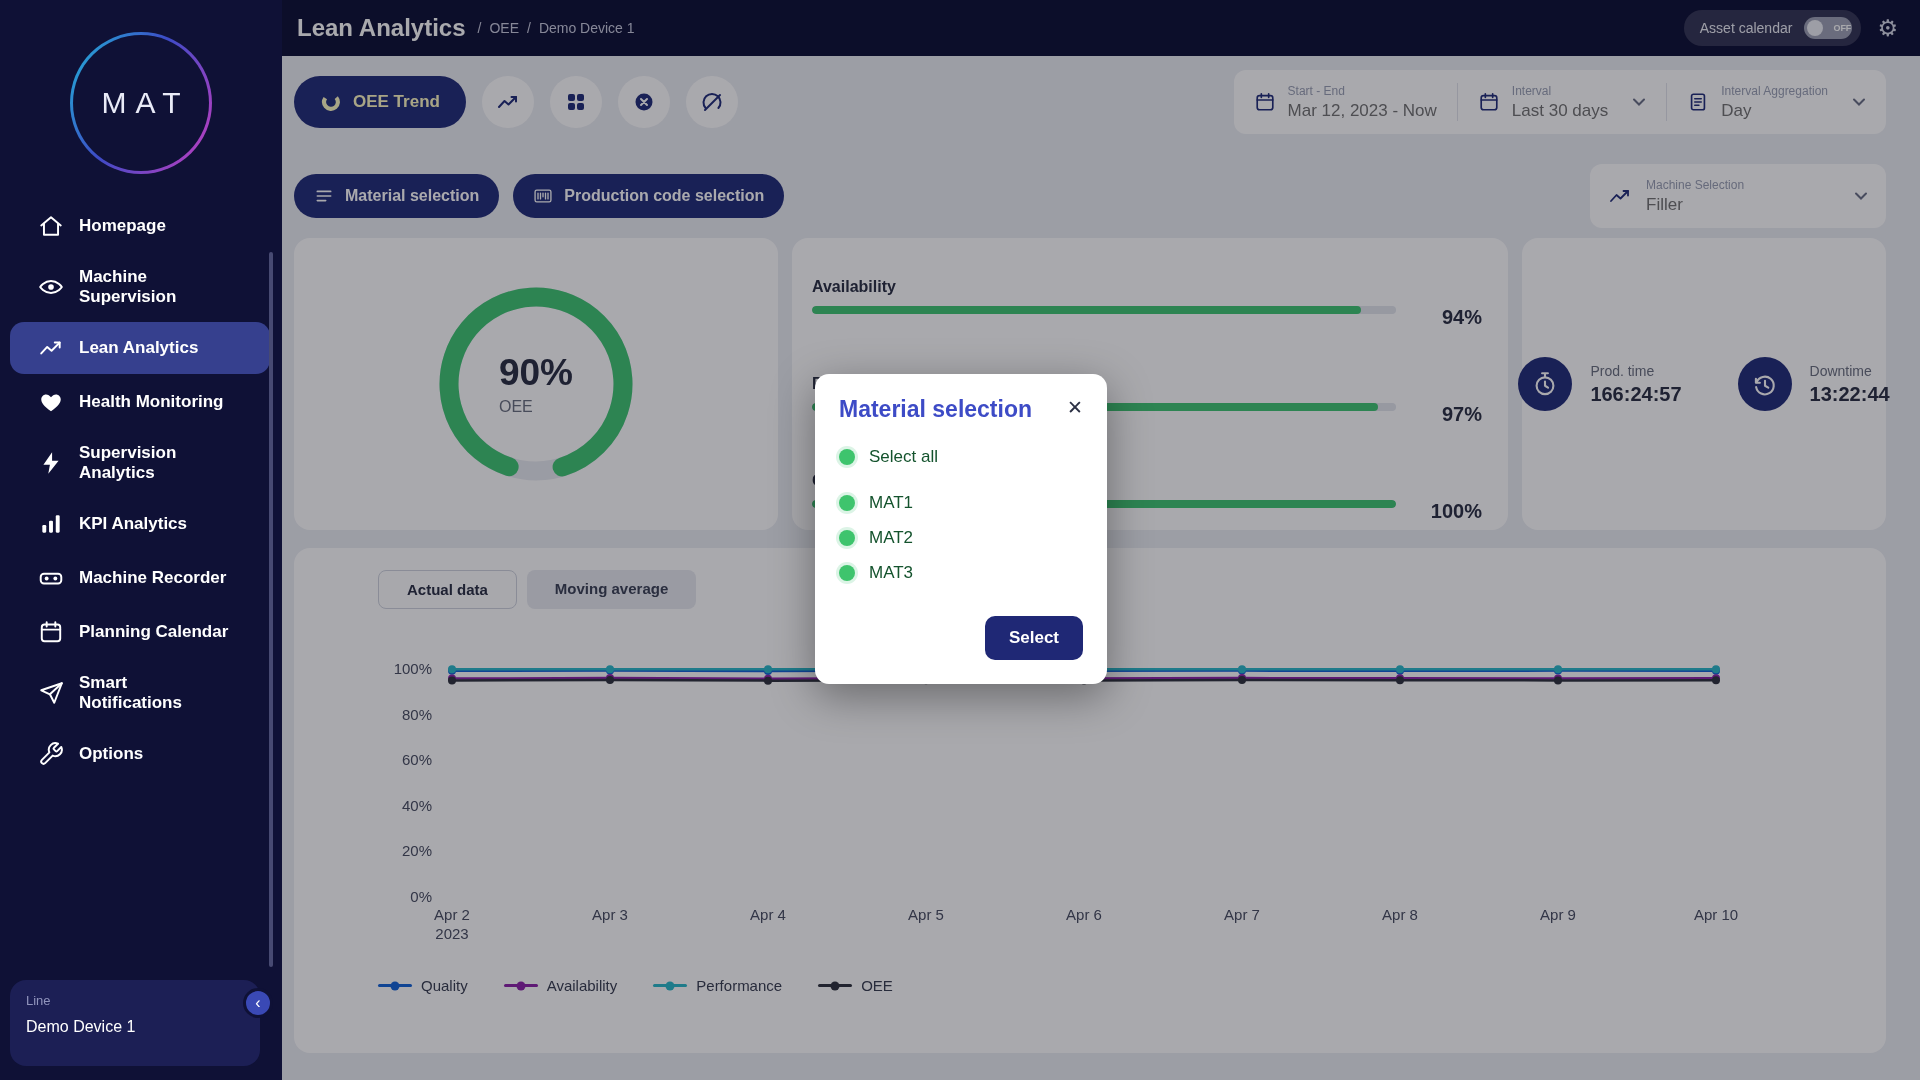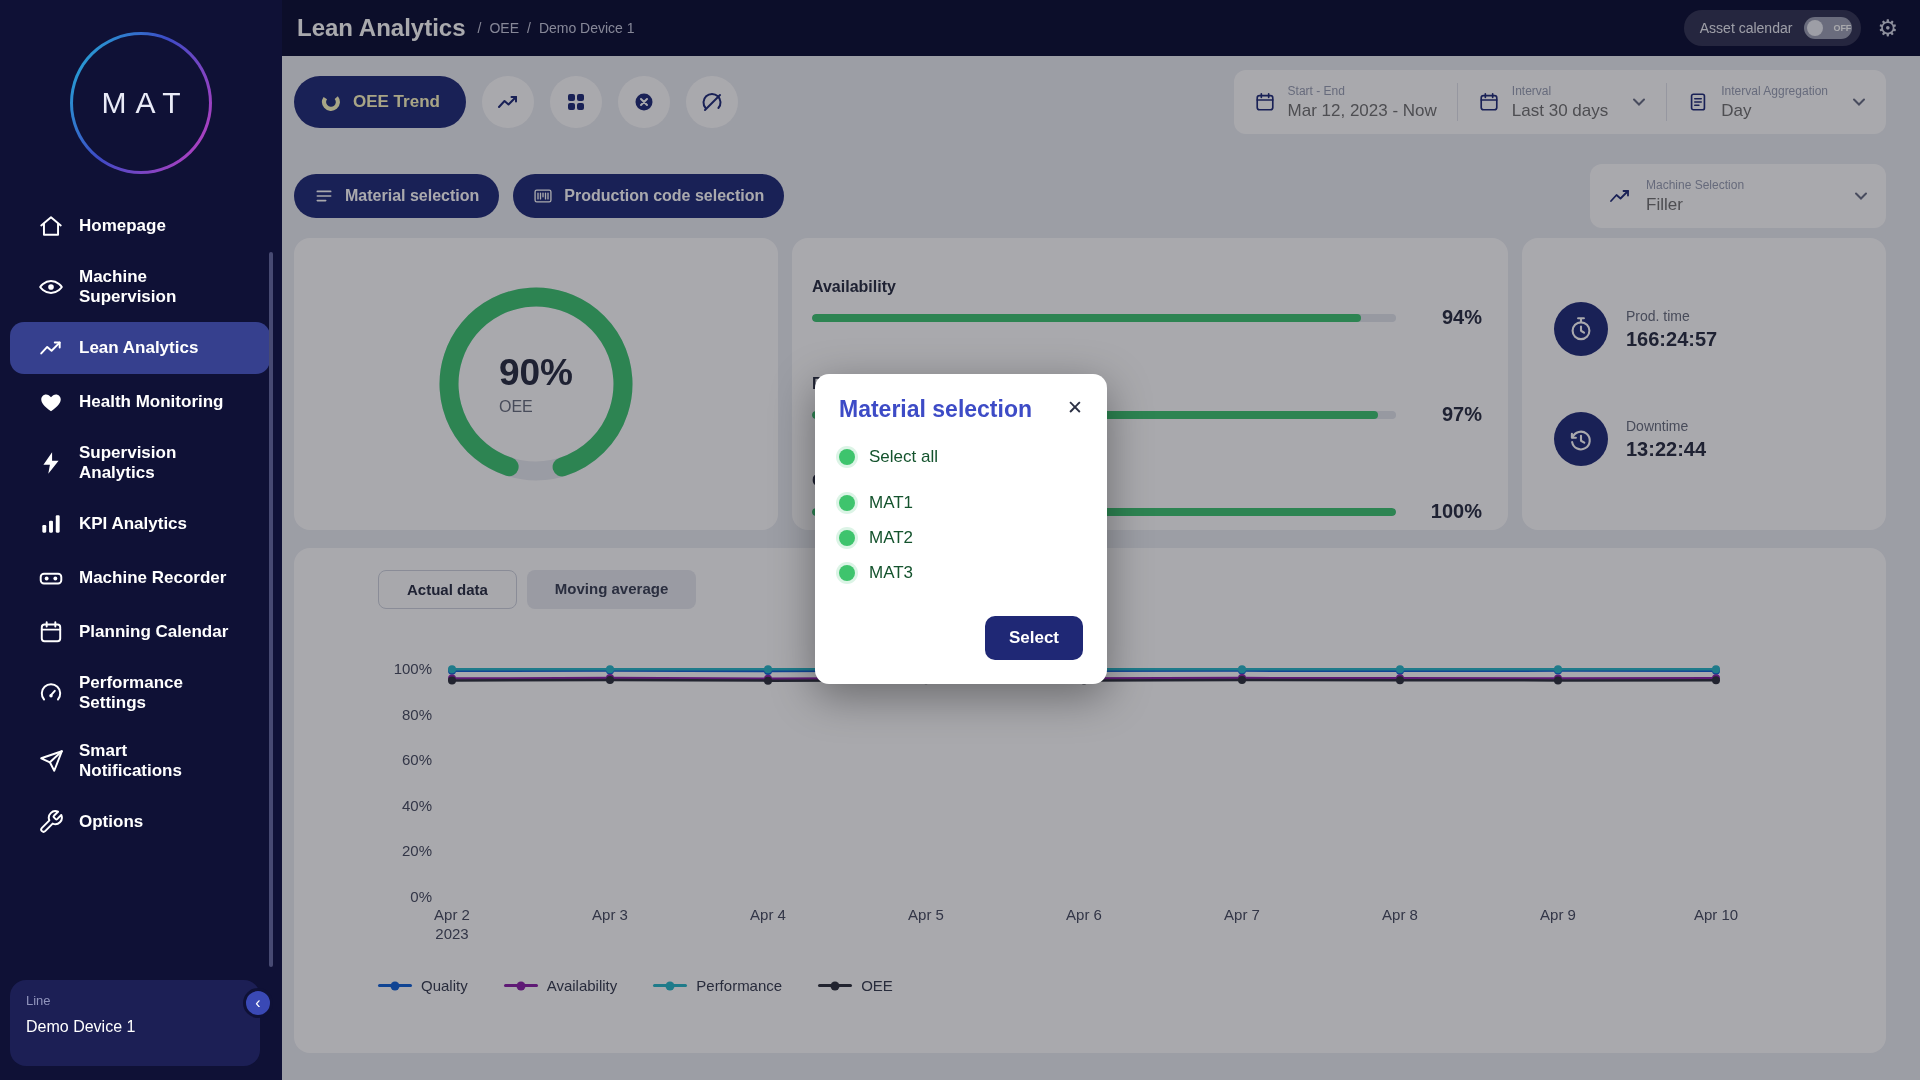"94%" .bar-line { align-items: center -> none }
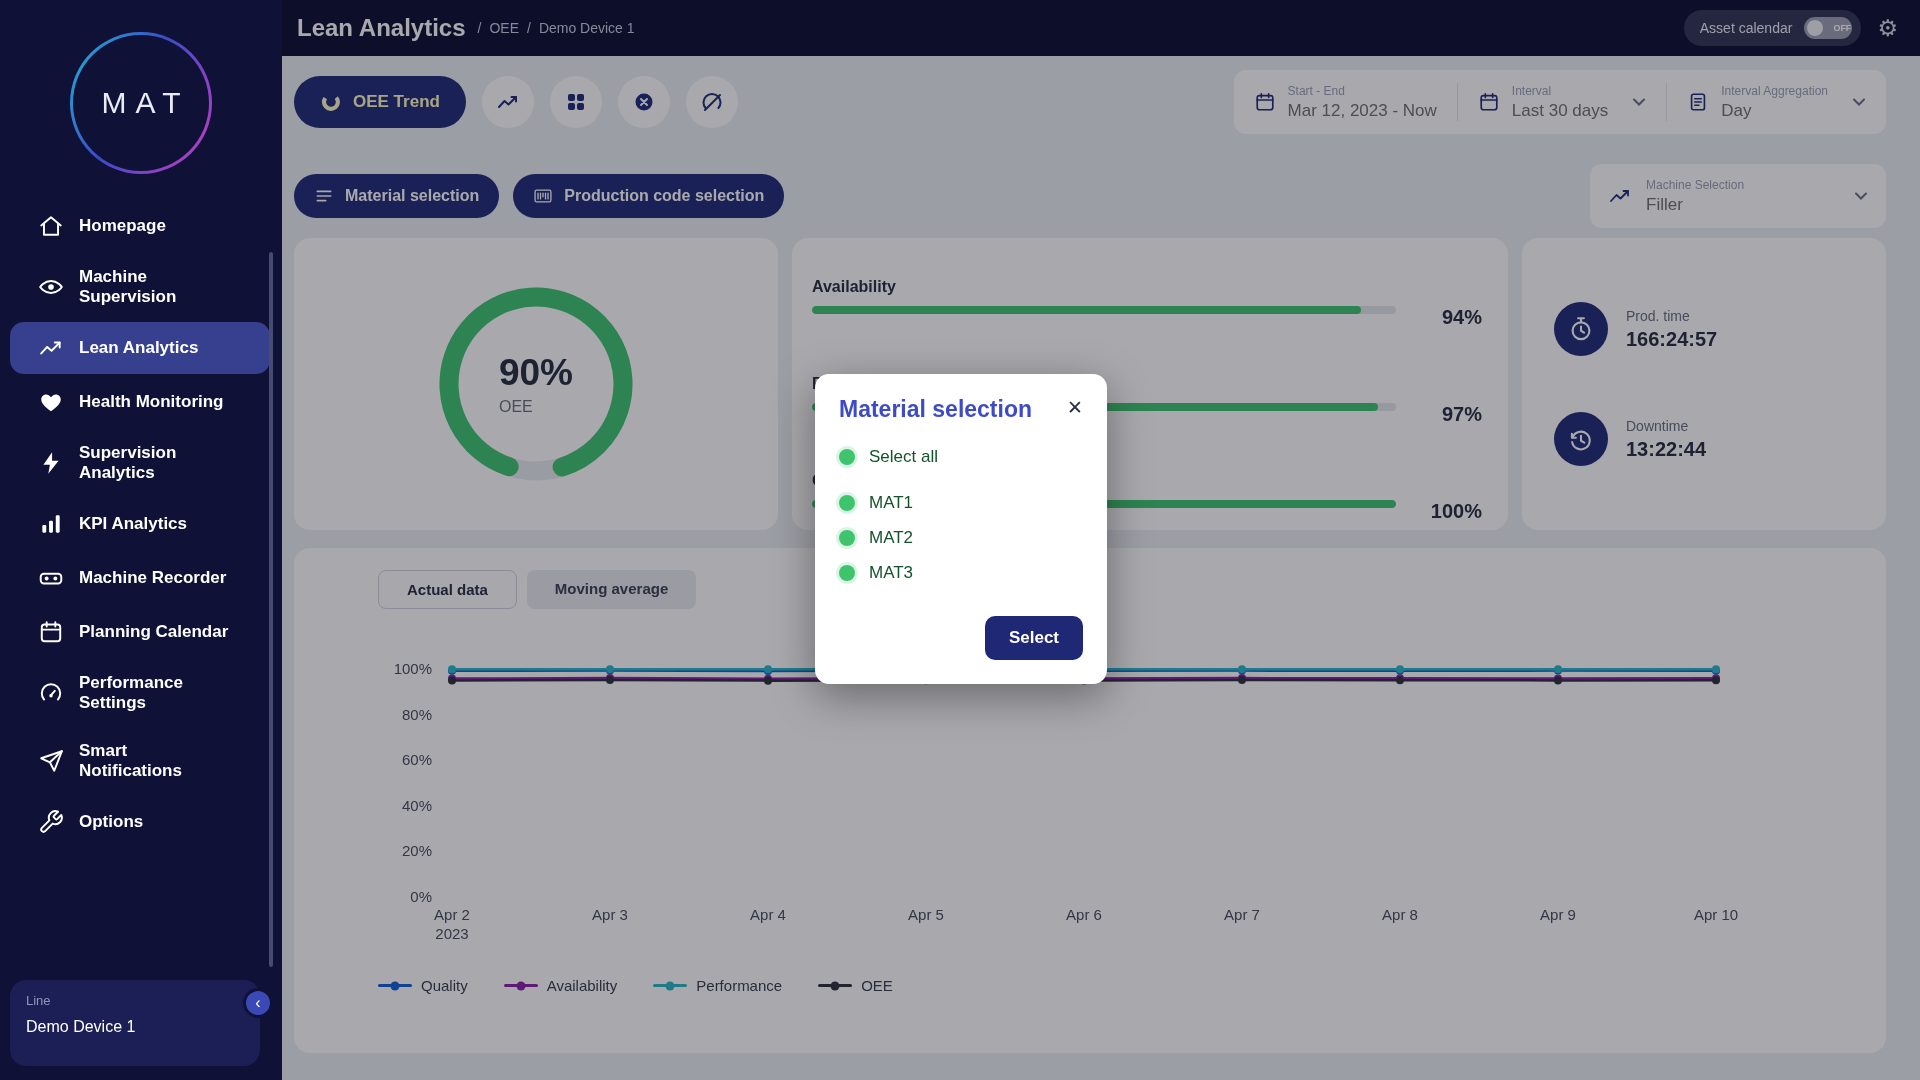"Prod. time" .card-times { flex-direction: column -> row }
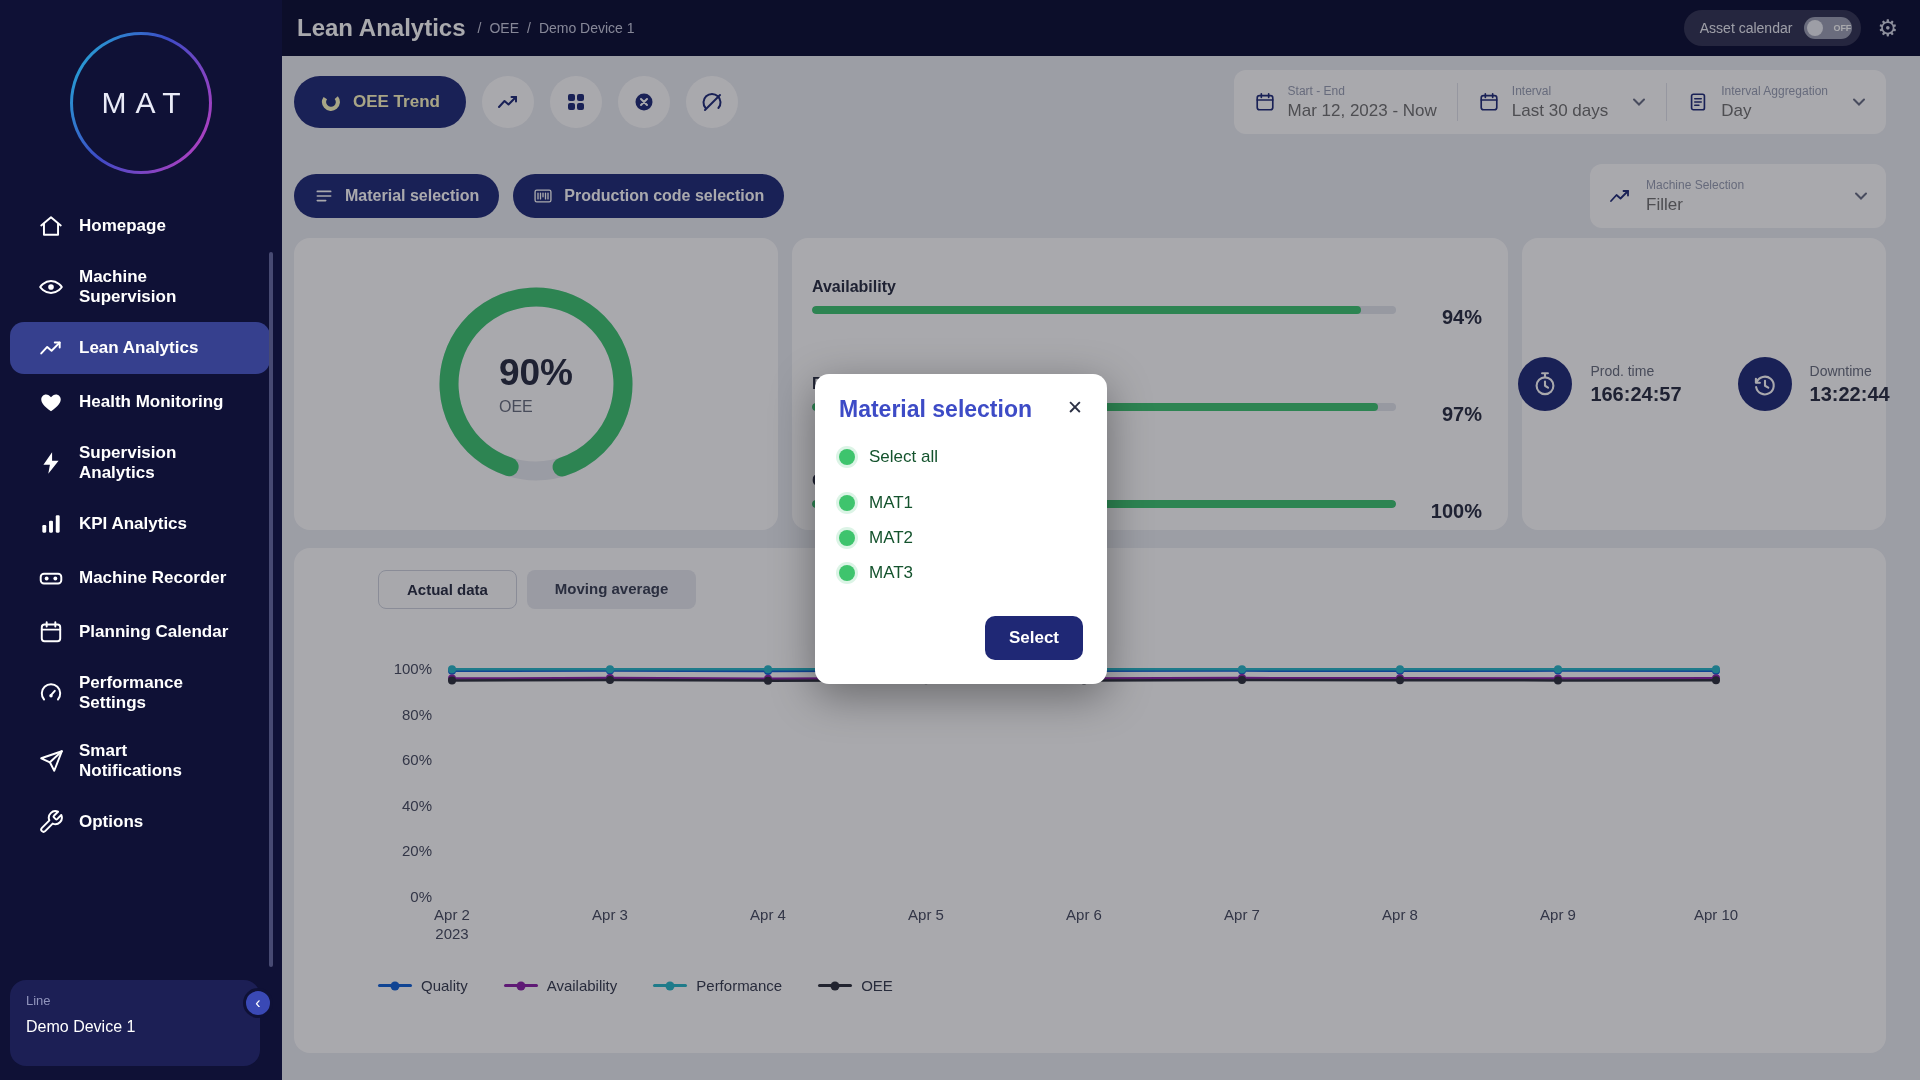"Performance Settings" div.nav-item { html: <div> <svg> <path></path> <path></path> <circle></circle> </svg> <span>Performance Settings</span> </div> -> none }
